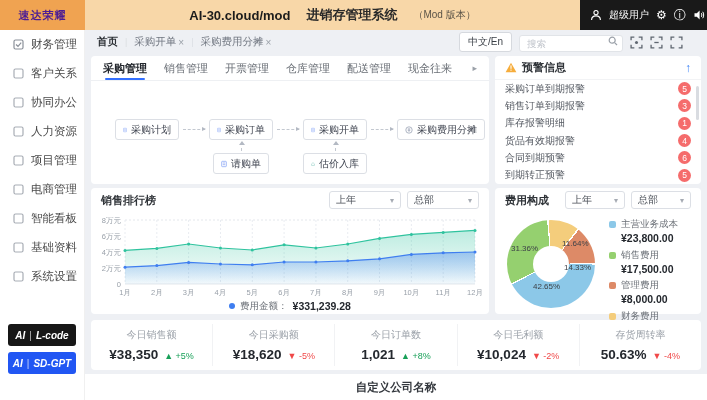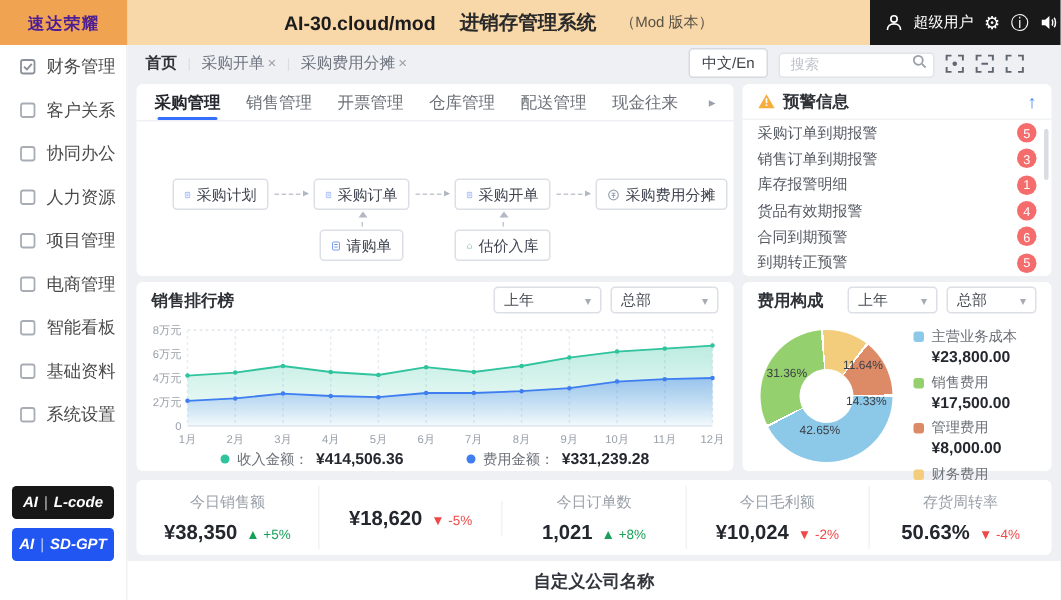"收入金额：" span.leg-item { html: <span> <span></span> <span>收入金额：</span> <span>¥414,506.36</span> </span> -> none }
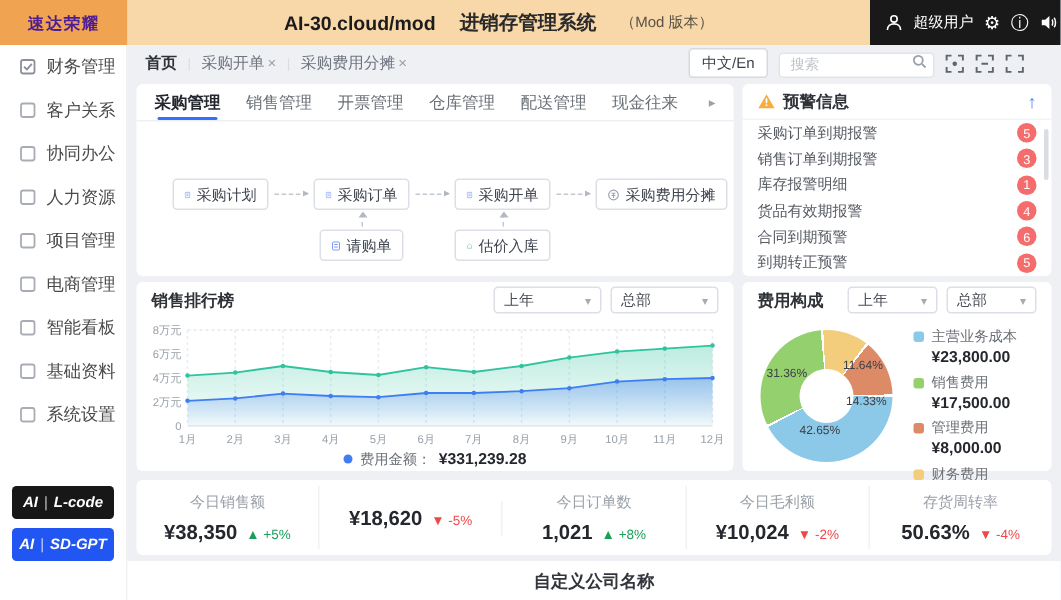"今日采购额" div.stat-label { html: none -> <div>今日采购额</div> }
